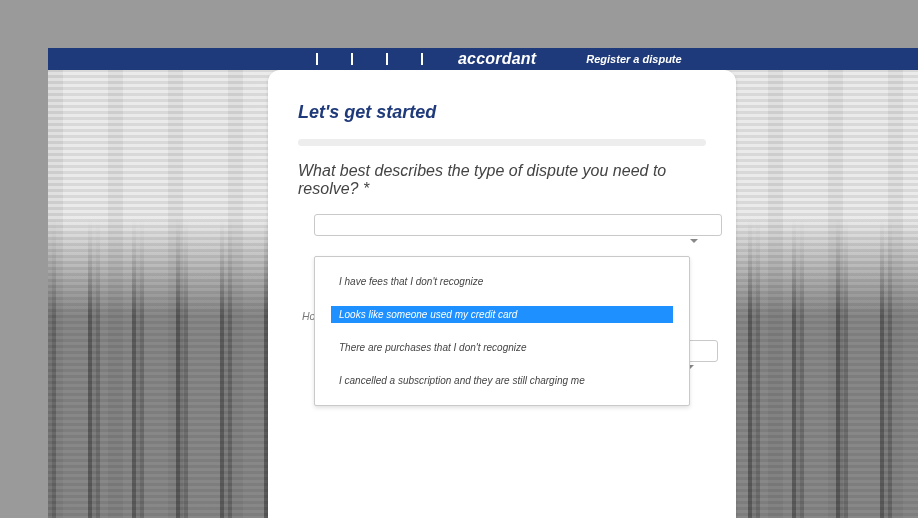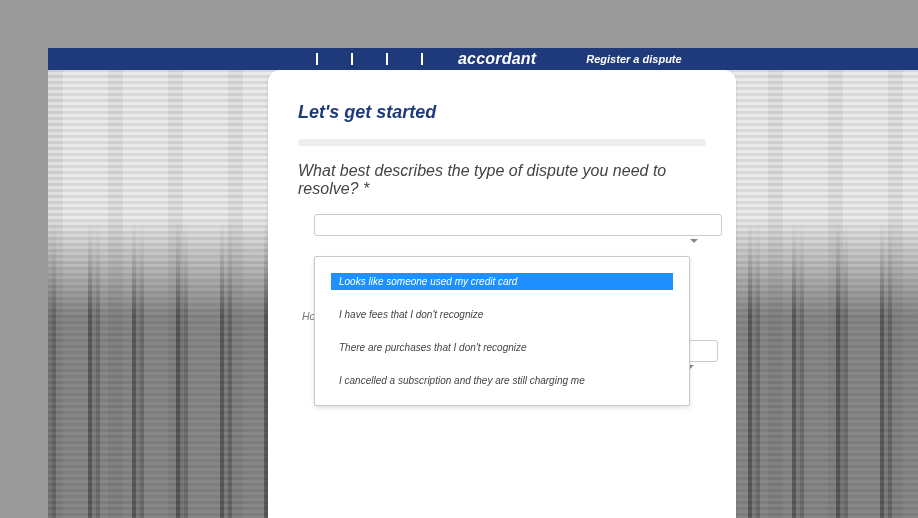"Looks like someone used my" div.opt { order: before "I have fees that I" -> after "I have fees that I" }
